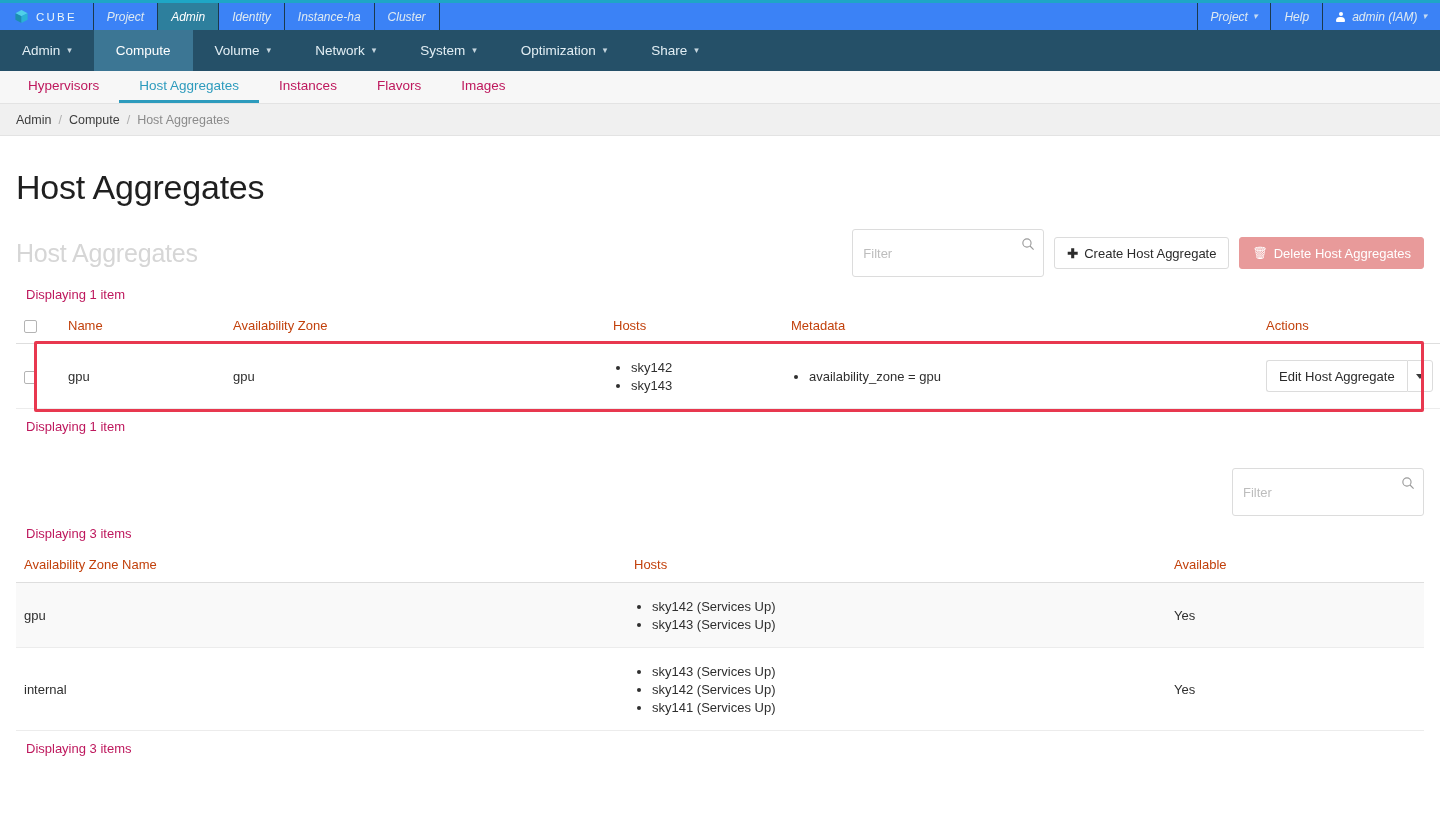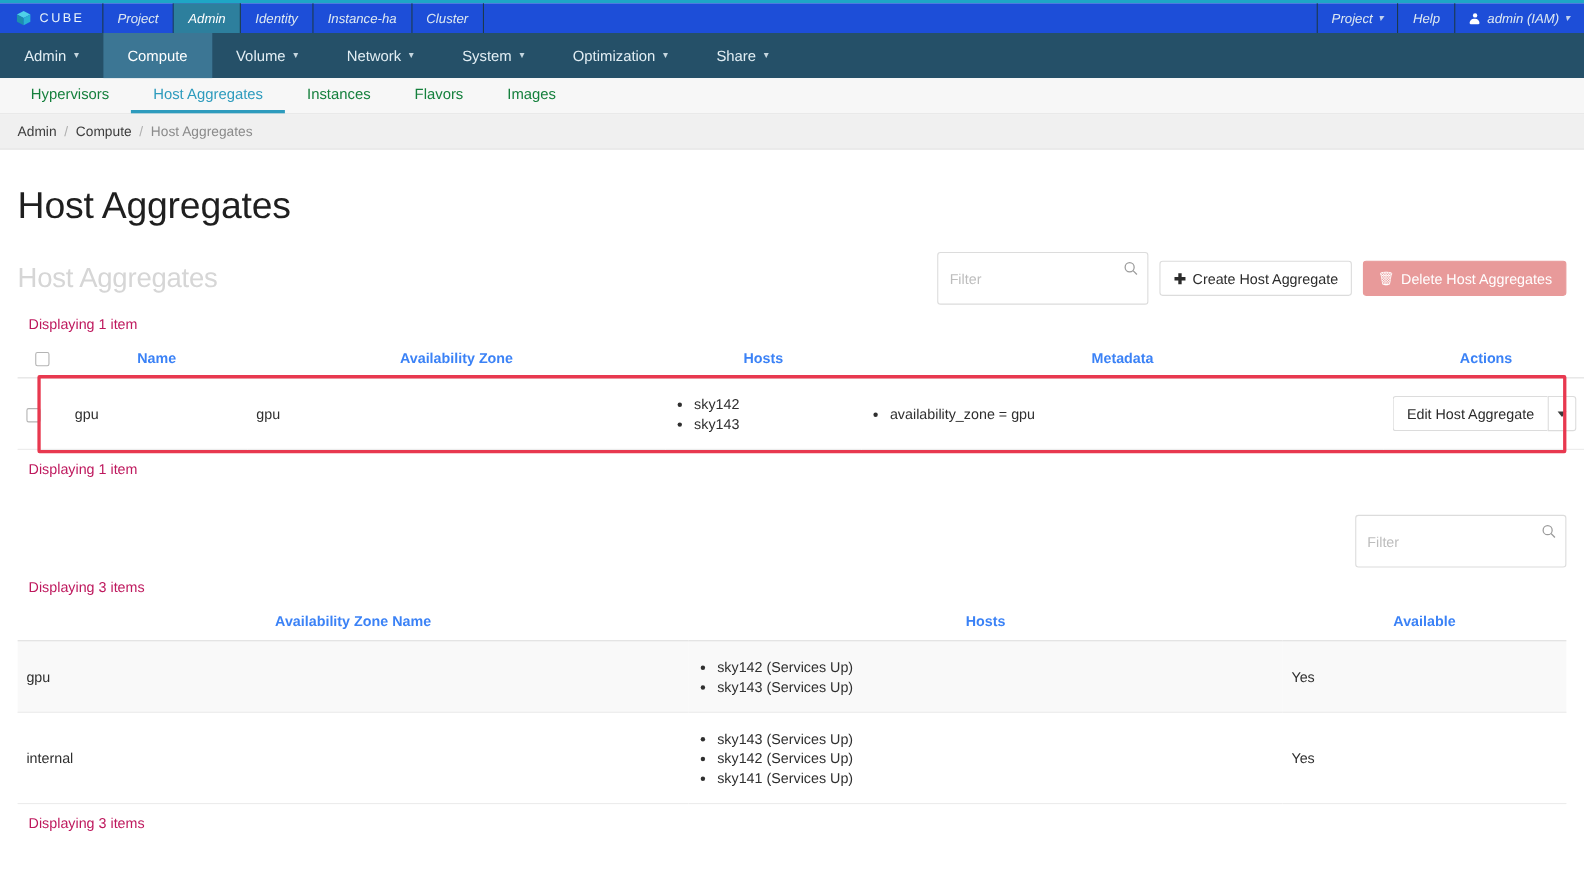"CUBE" .topbar { background: #1d4ed8 -> #3b82f6 }
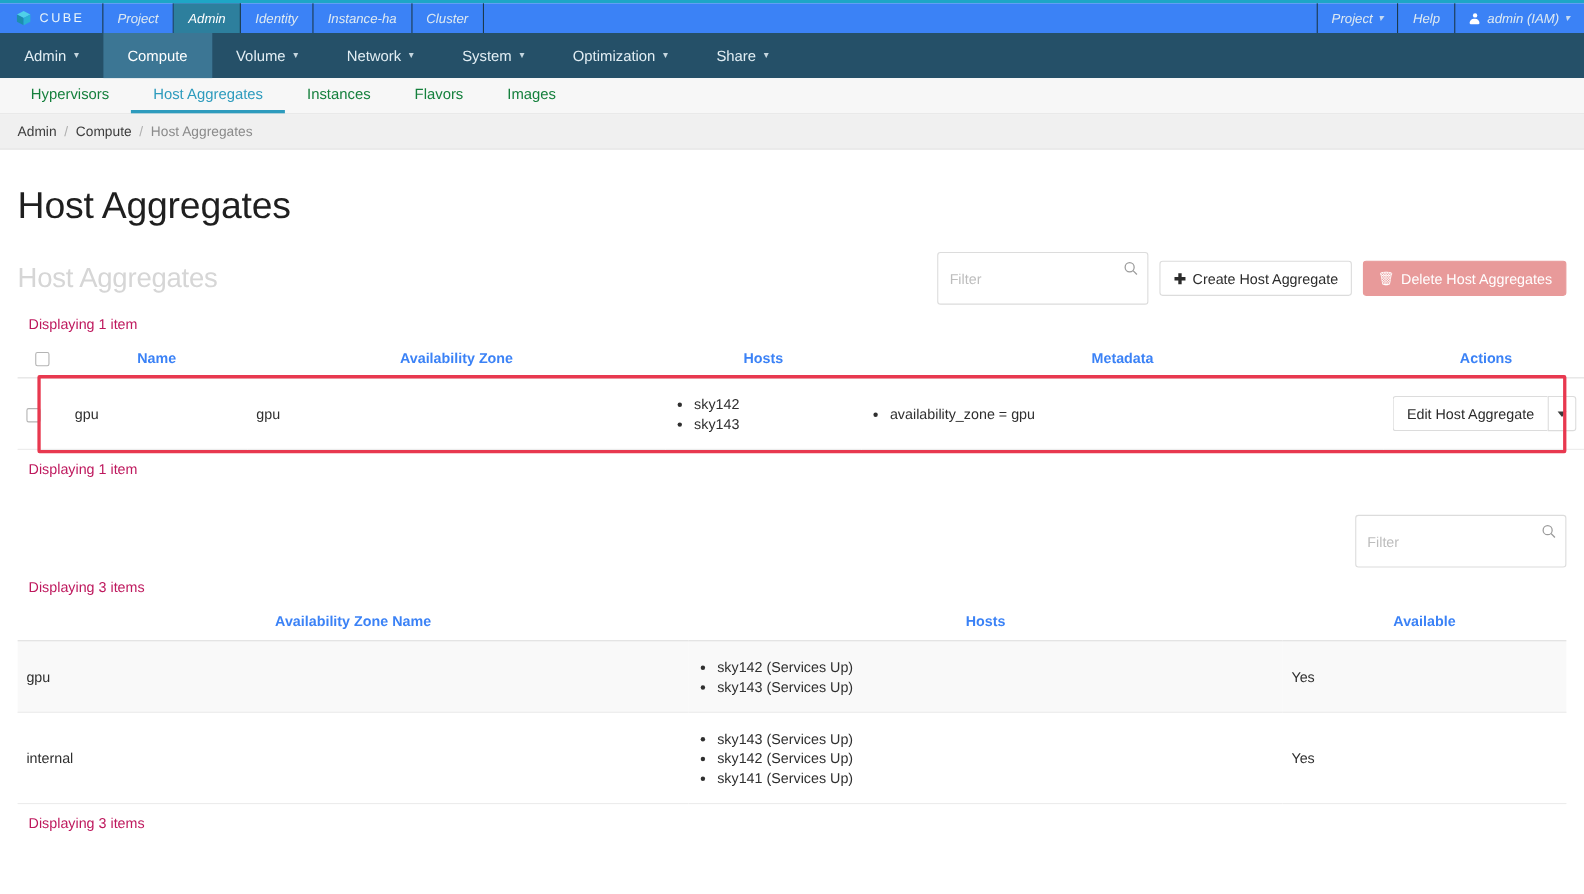"Hypervisors" .tab-item { color: #15803d -> #be185d }
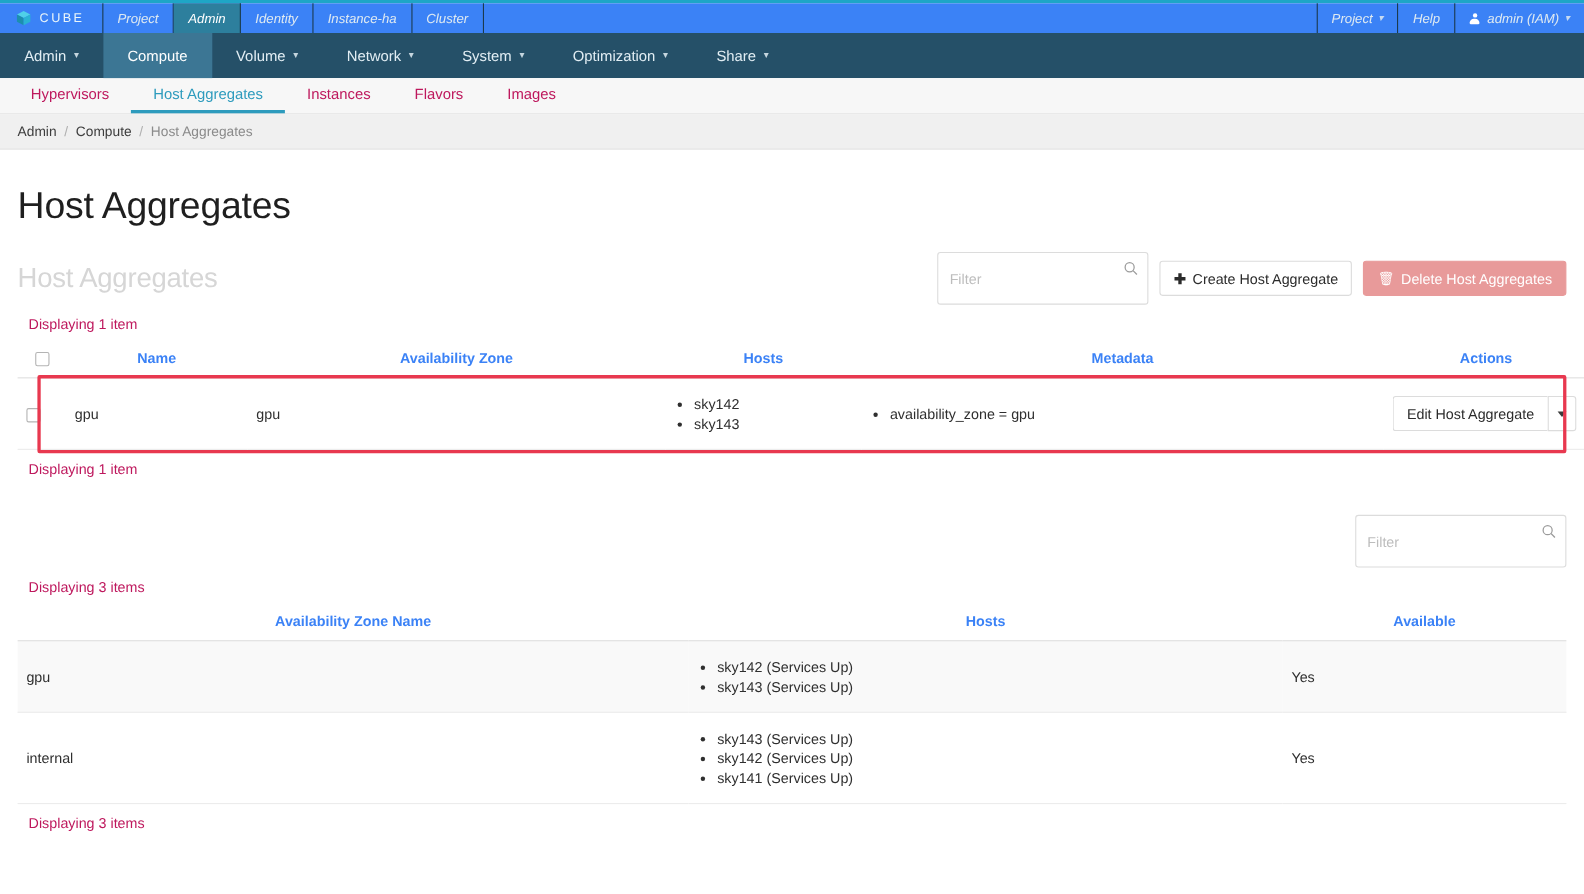"Name" table.dt th { color: #3b82f6 -> #c2410c; font-weight: bold -> normal; text-align: center -> left }
